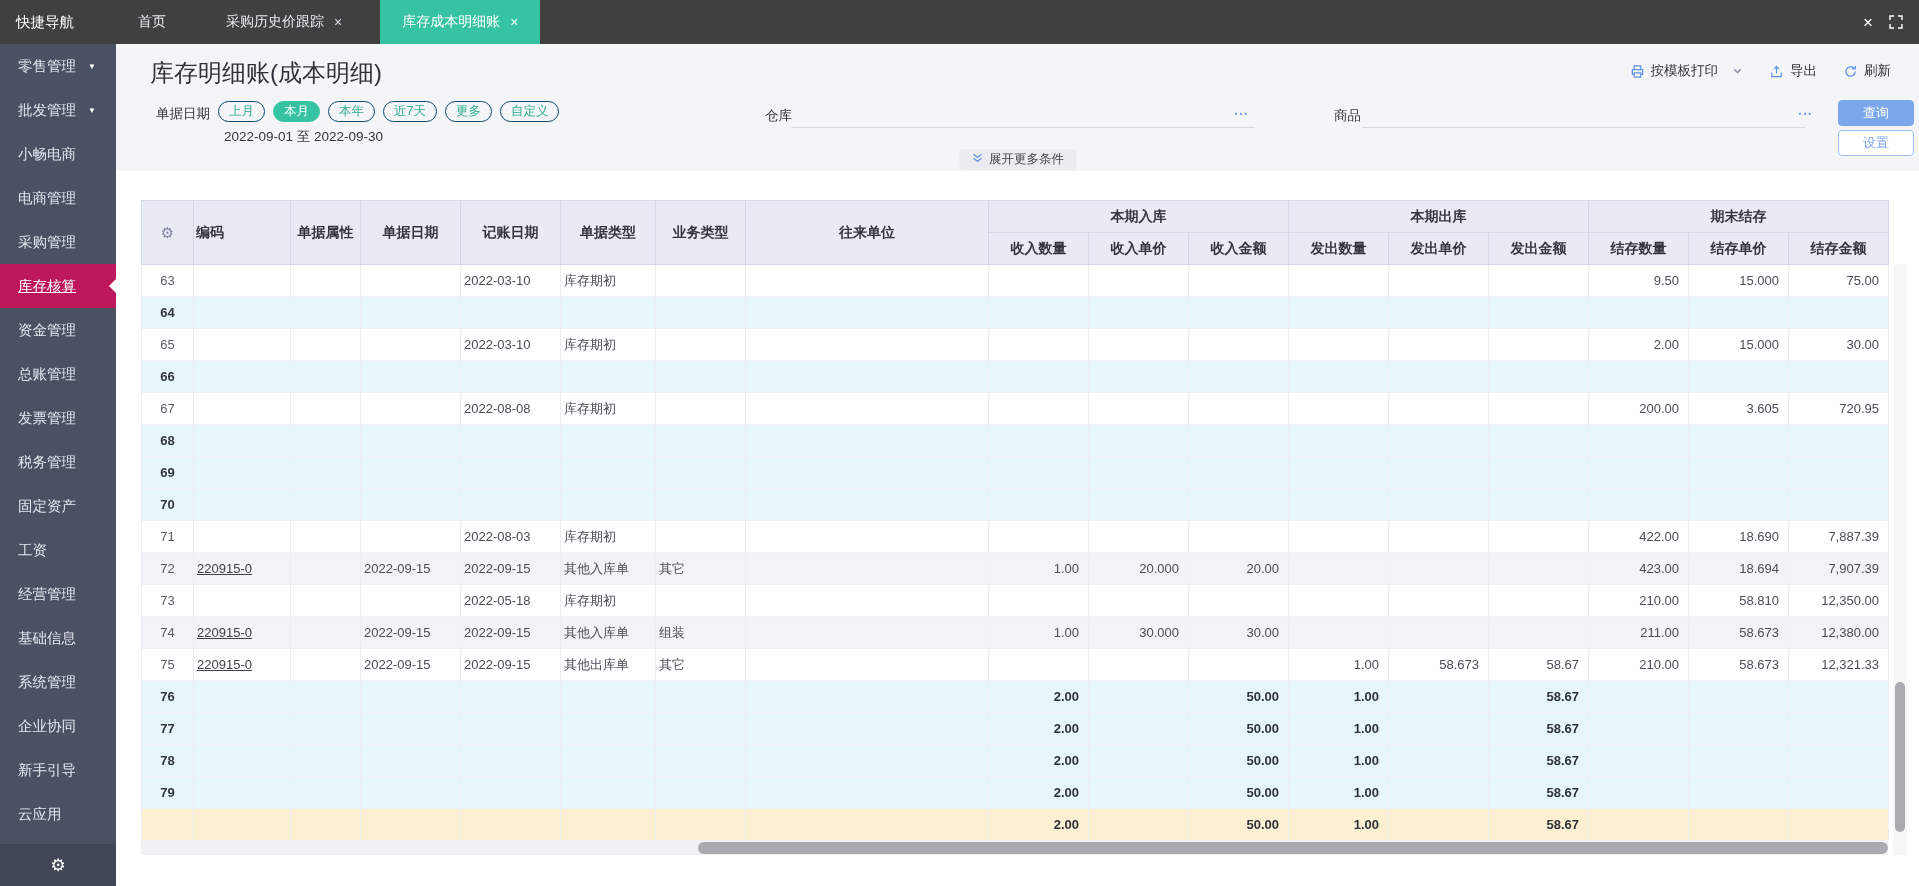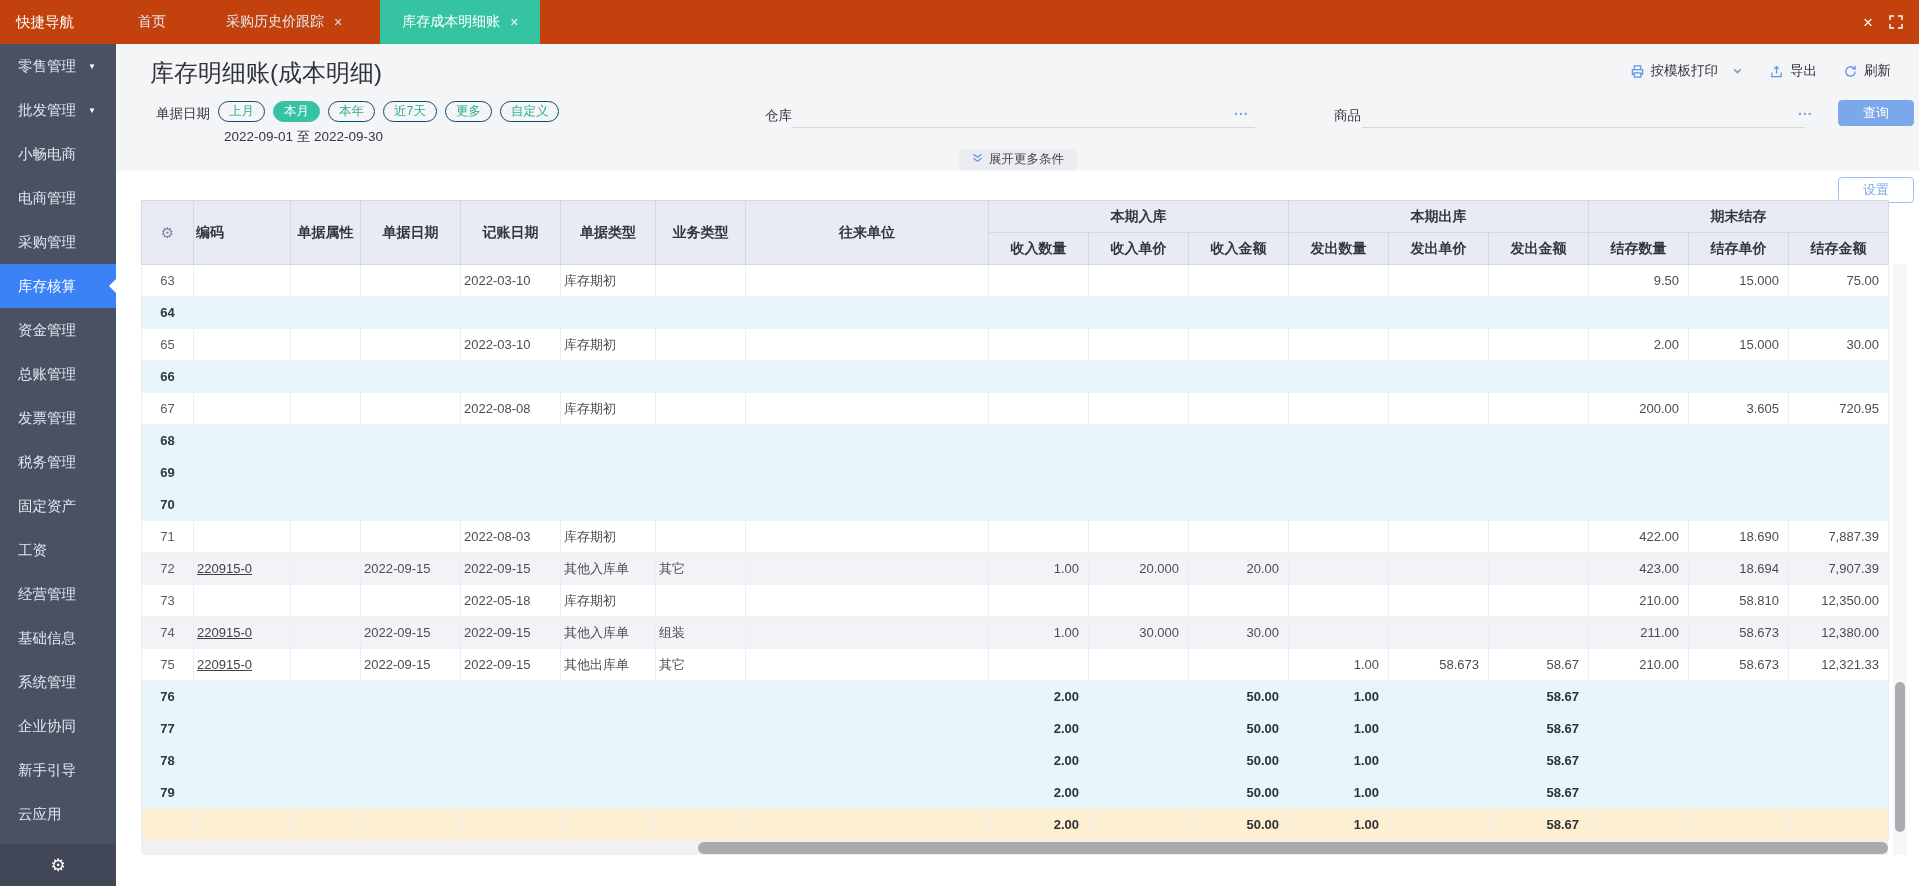"快捷导航" .topbar { background: #c2410c -> #404040 }
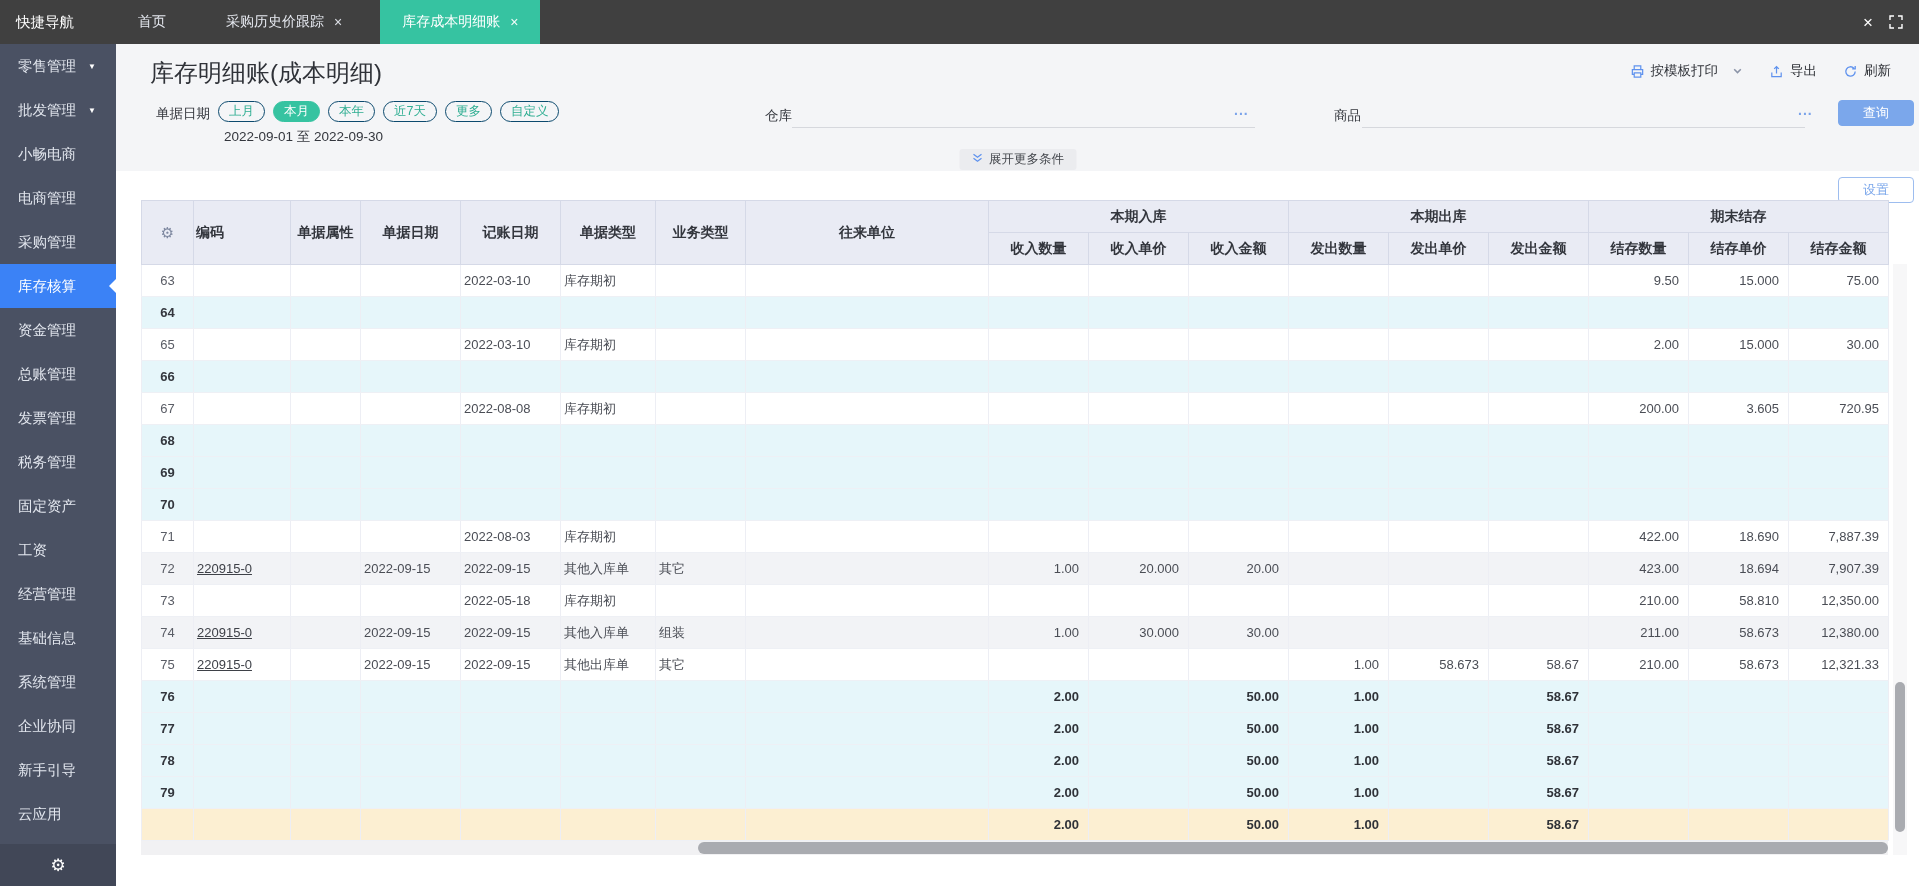"设置" .btn-settings { margin-top: 47px -> none }
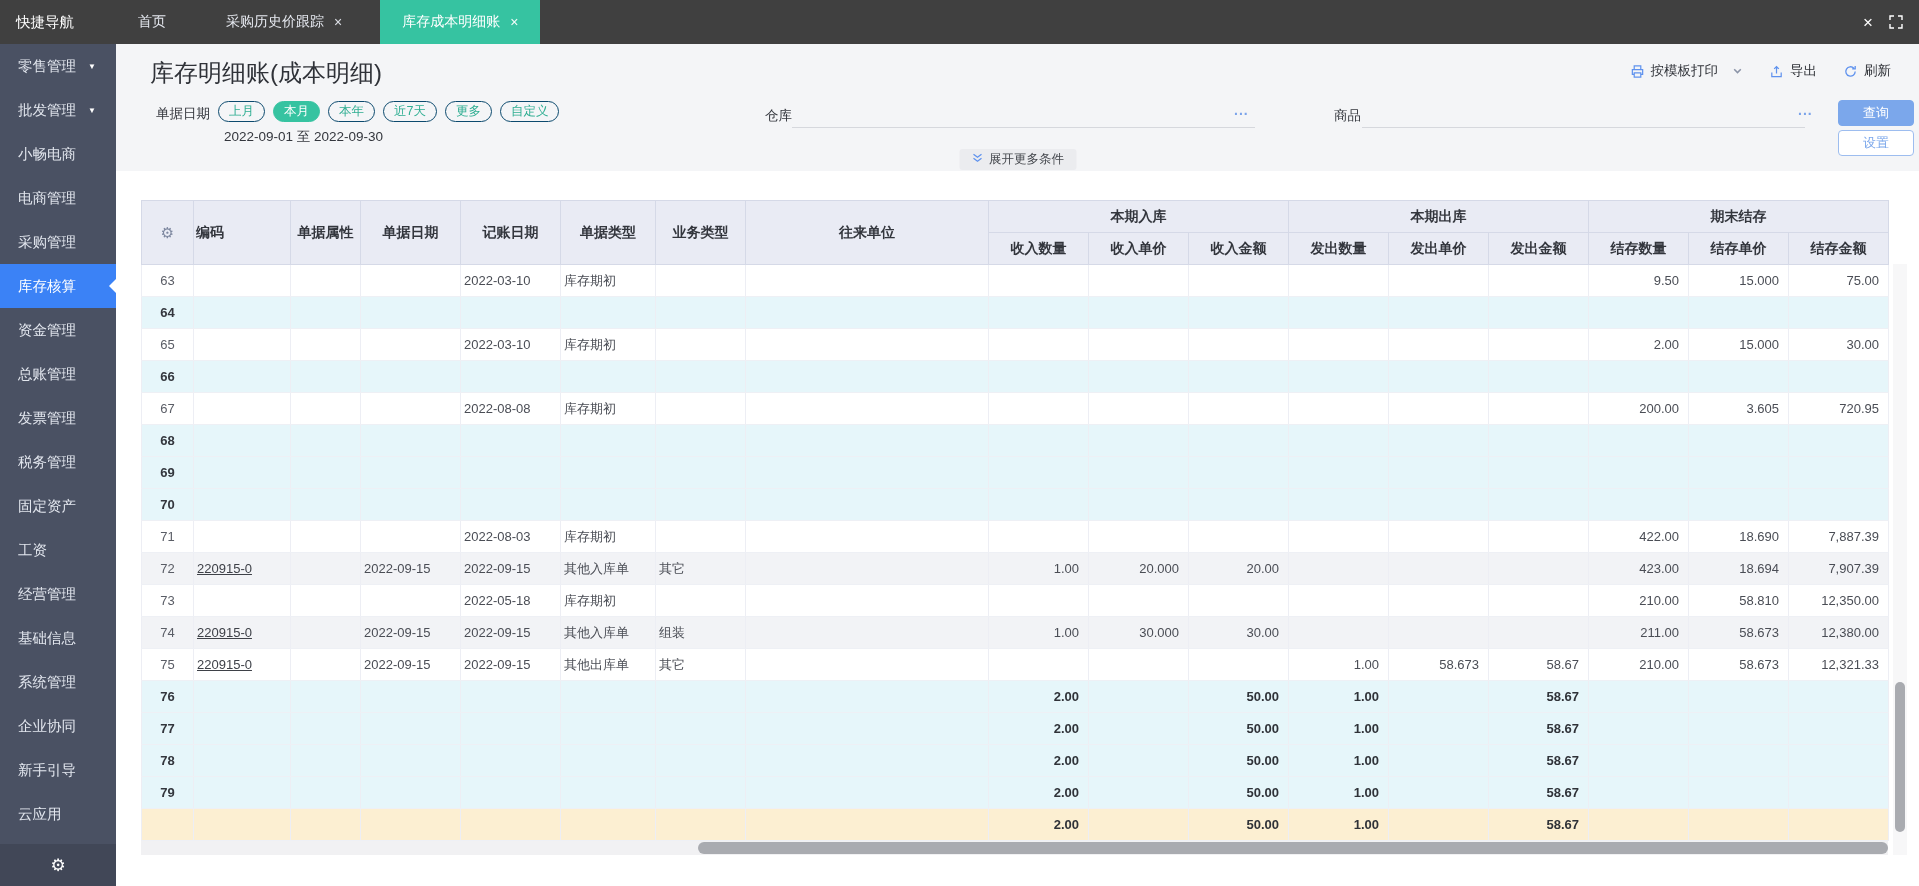"库存核算" .side-item.active { background: #3b82f6 -> #be185d; text-decoration: none -> underline }
